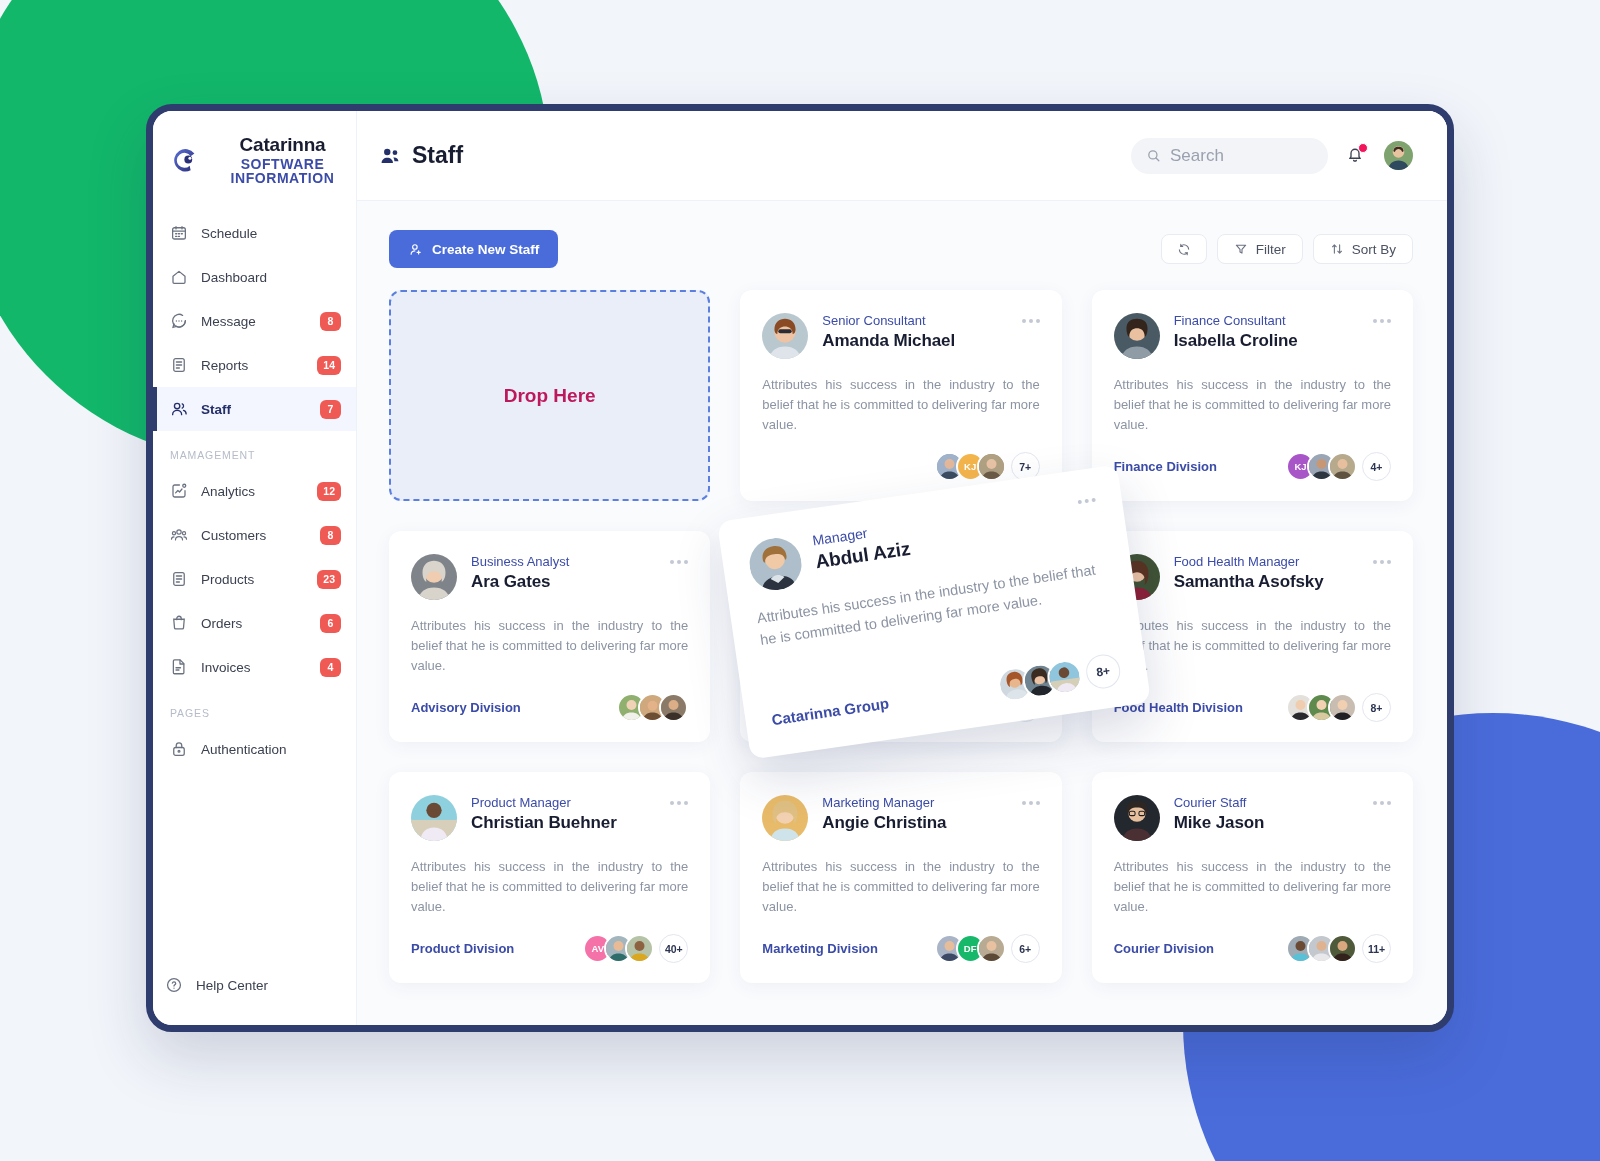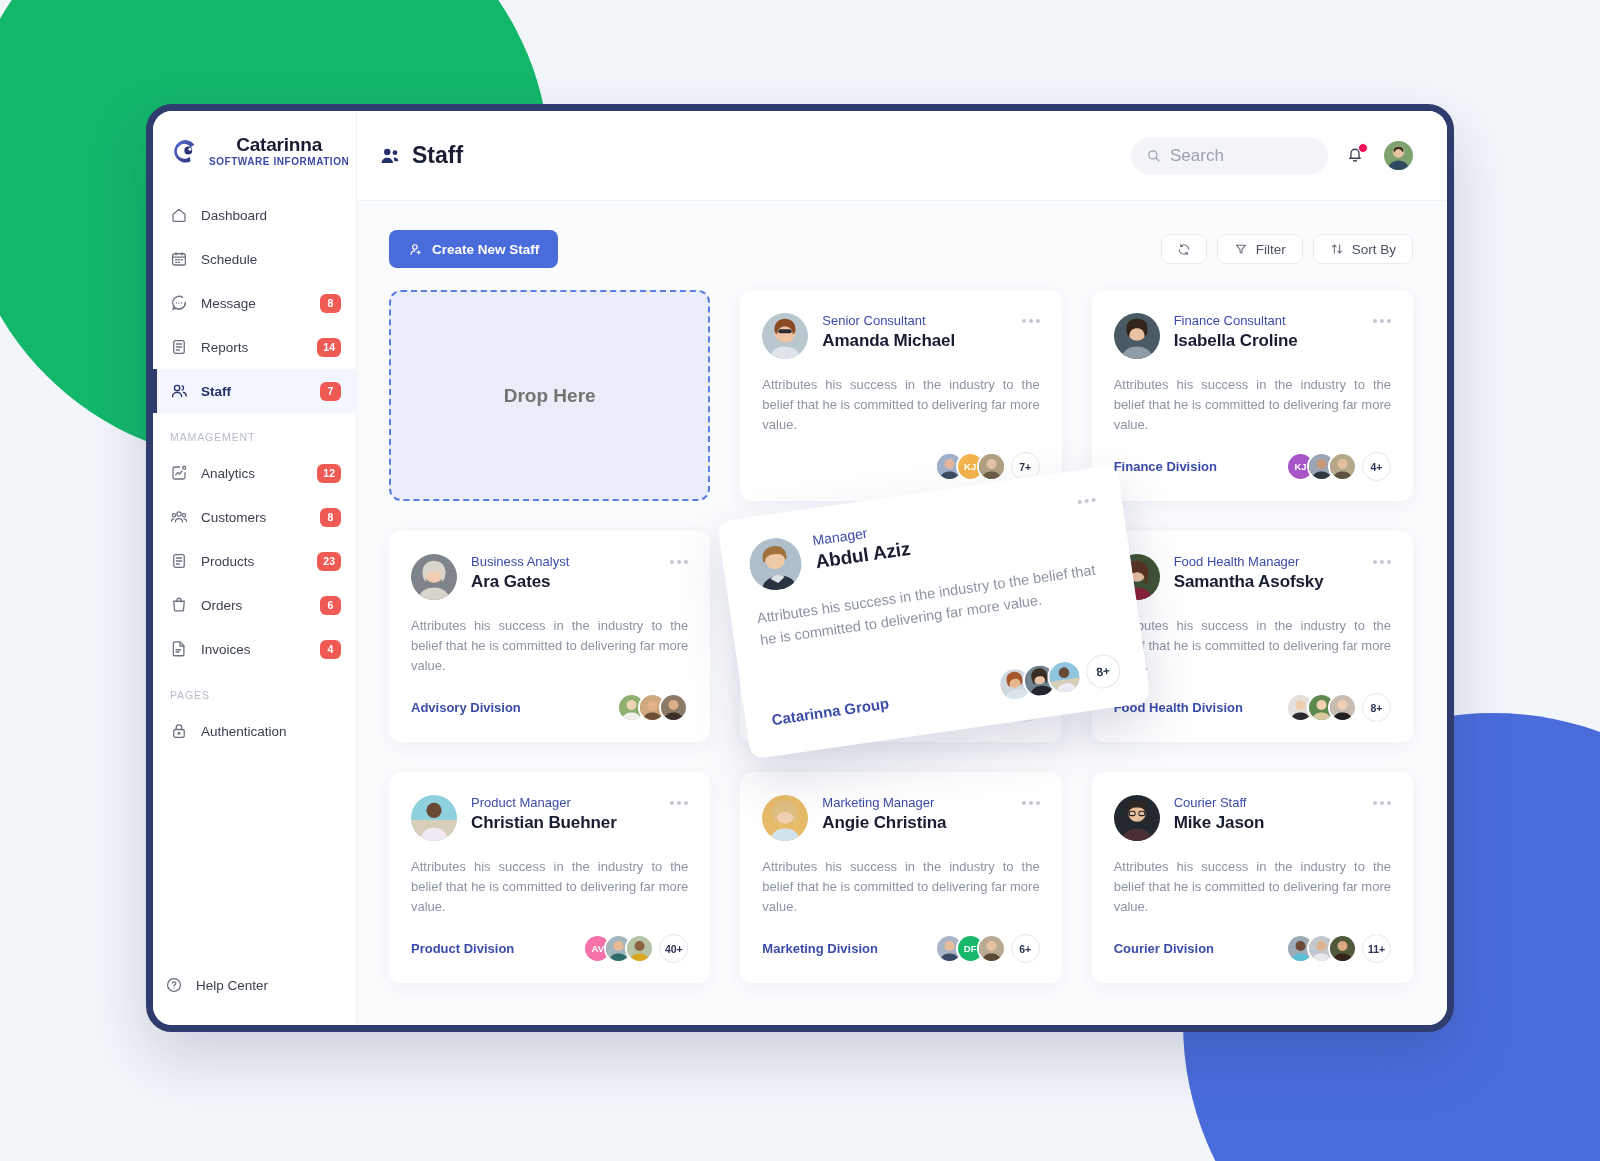"SOFTWARE INFORMATION" .brand-sub { font-size: 10px -> 14px }
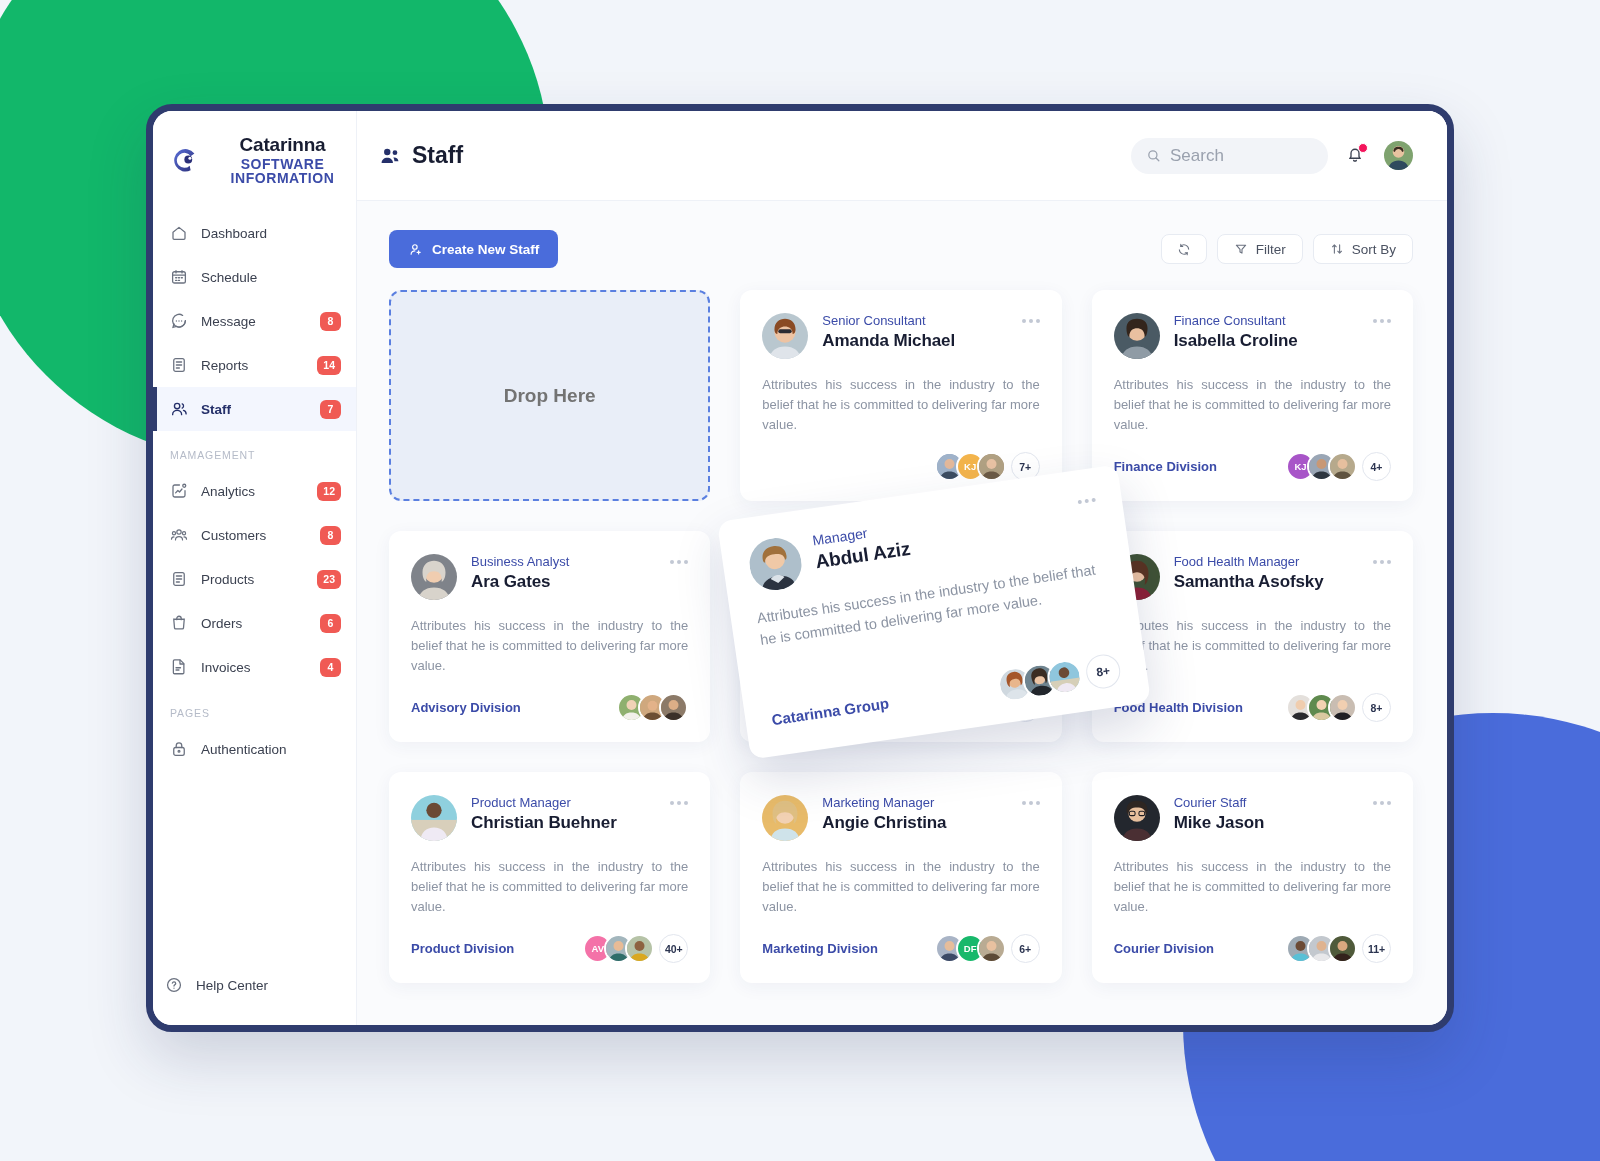"Dashboard" div.nav-item { order: before "Schedule" -> after "Schedule" }
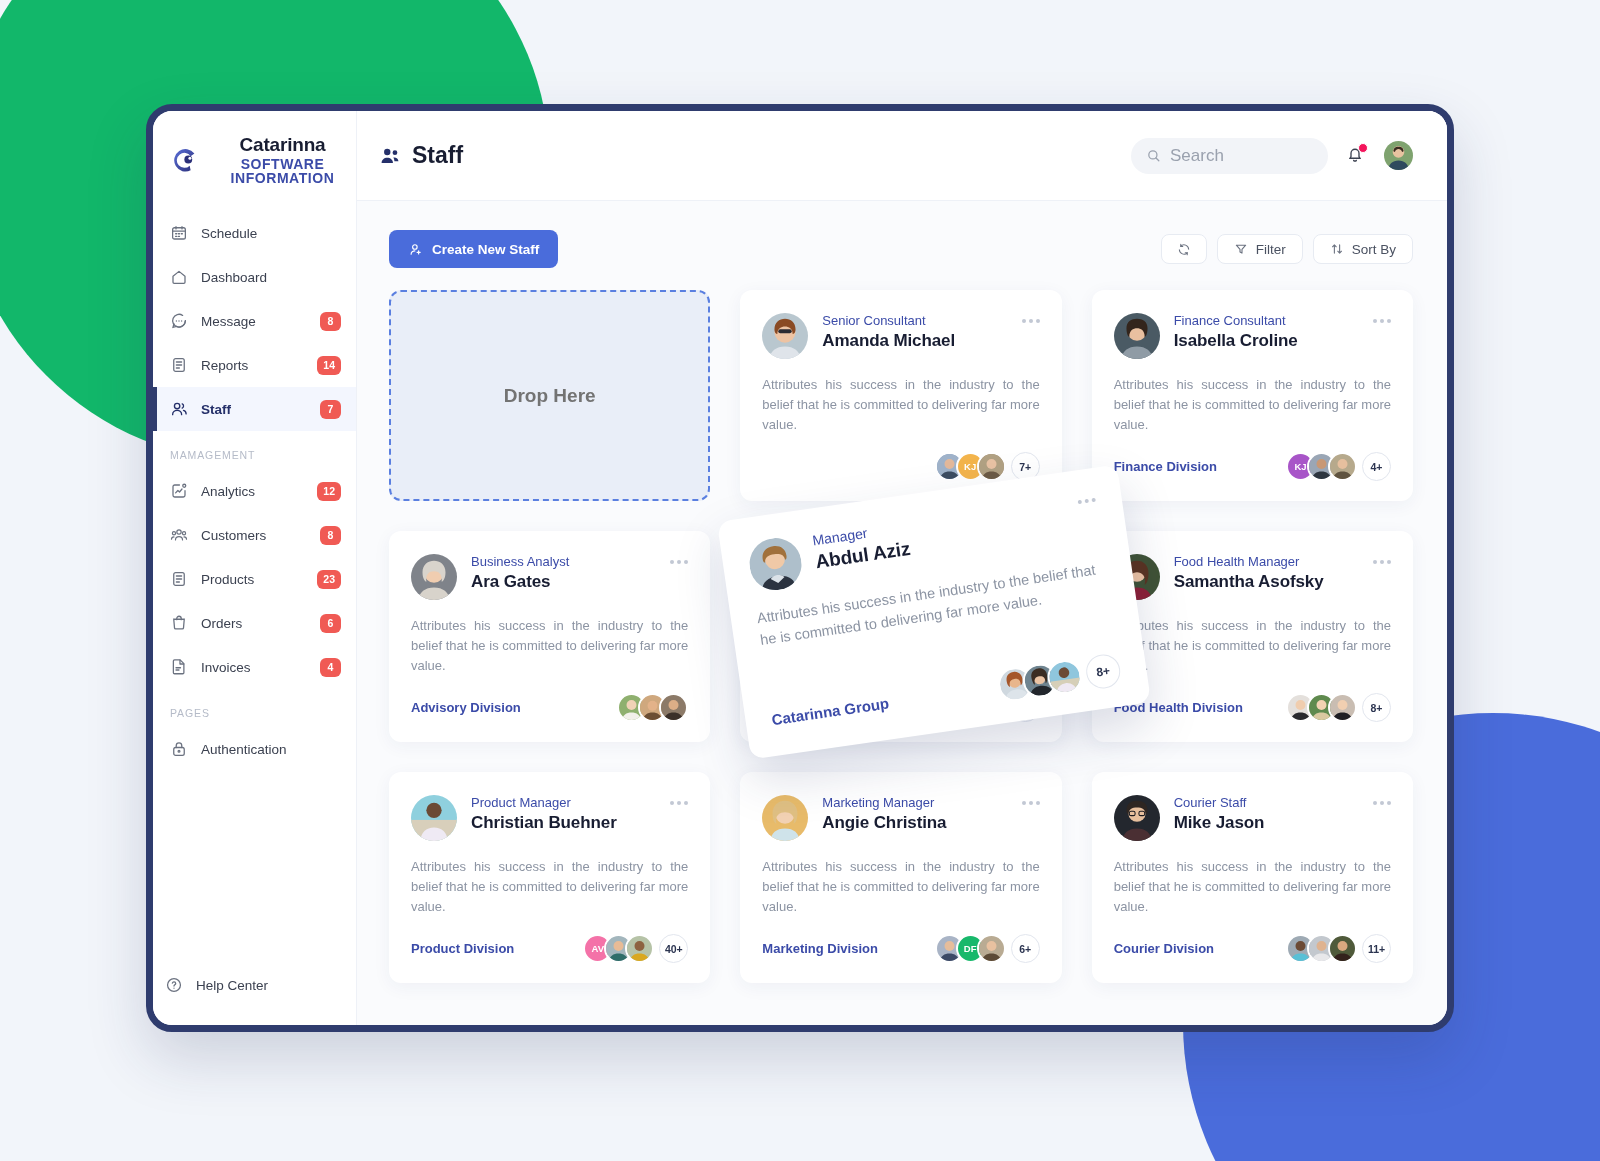"Drop Here" .dropzone-text { color: #737373 -> #be185d }
